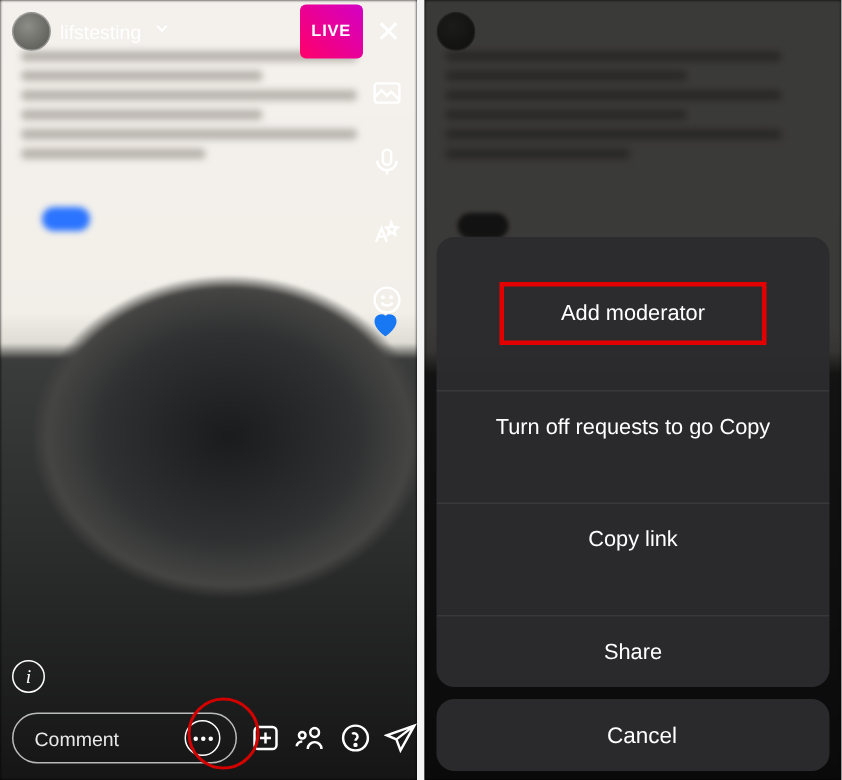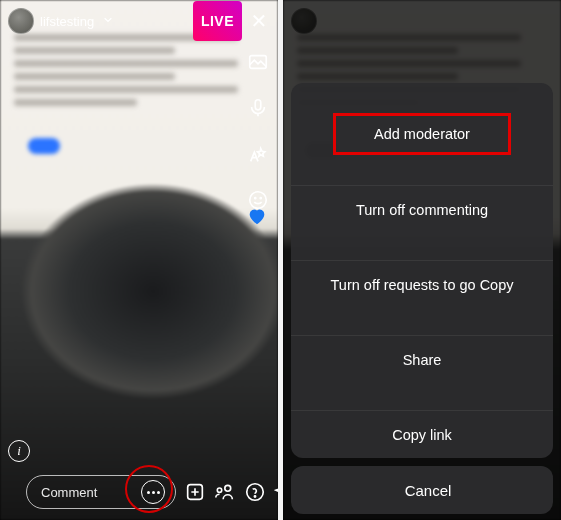"LIVE" .live-badge { font-size: 14px -> 11px }
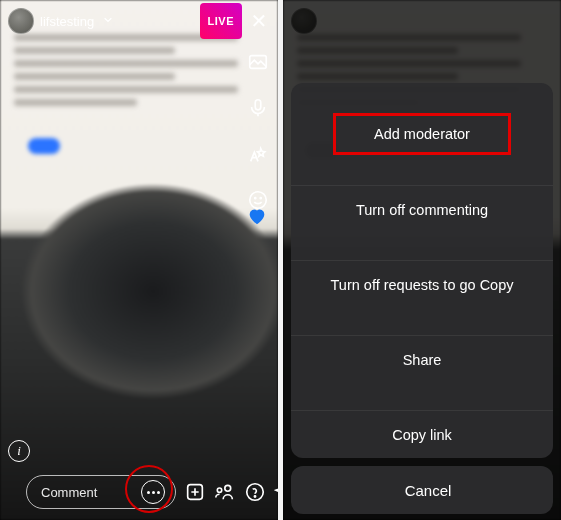"Turn off commenting" div.sheet-item { html: <div> <span>Turn off commenting</span> </div> -> none }
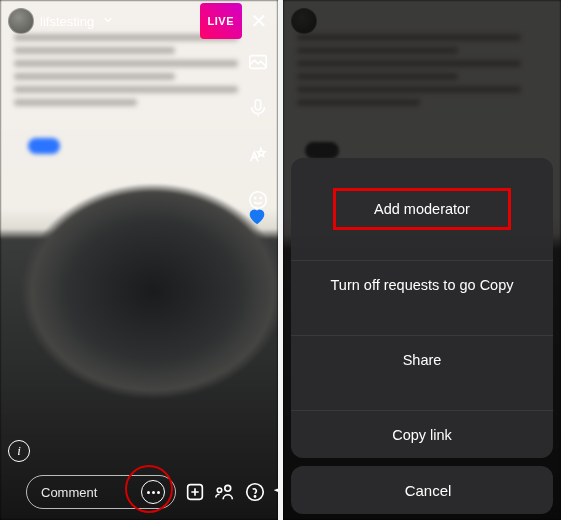"Share" div.sheet-item { order: before "Copy link" -> after "Copy link" }
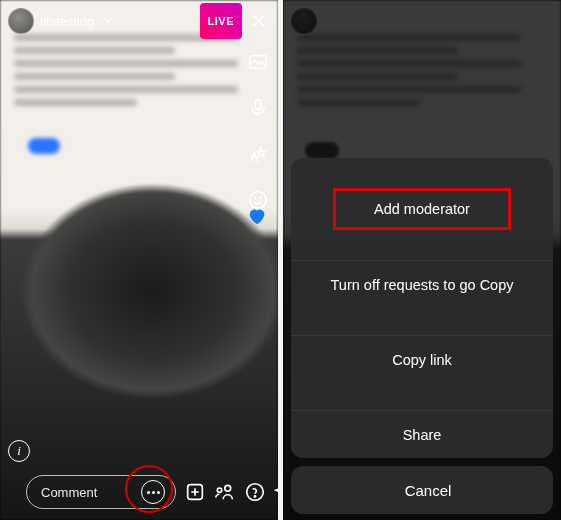"Comment" .bottom-bar { padding: 0 26px -> 0 8px }
